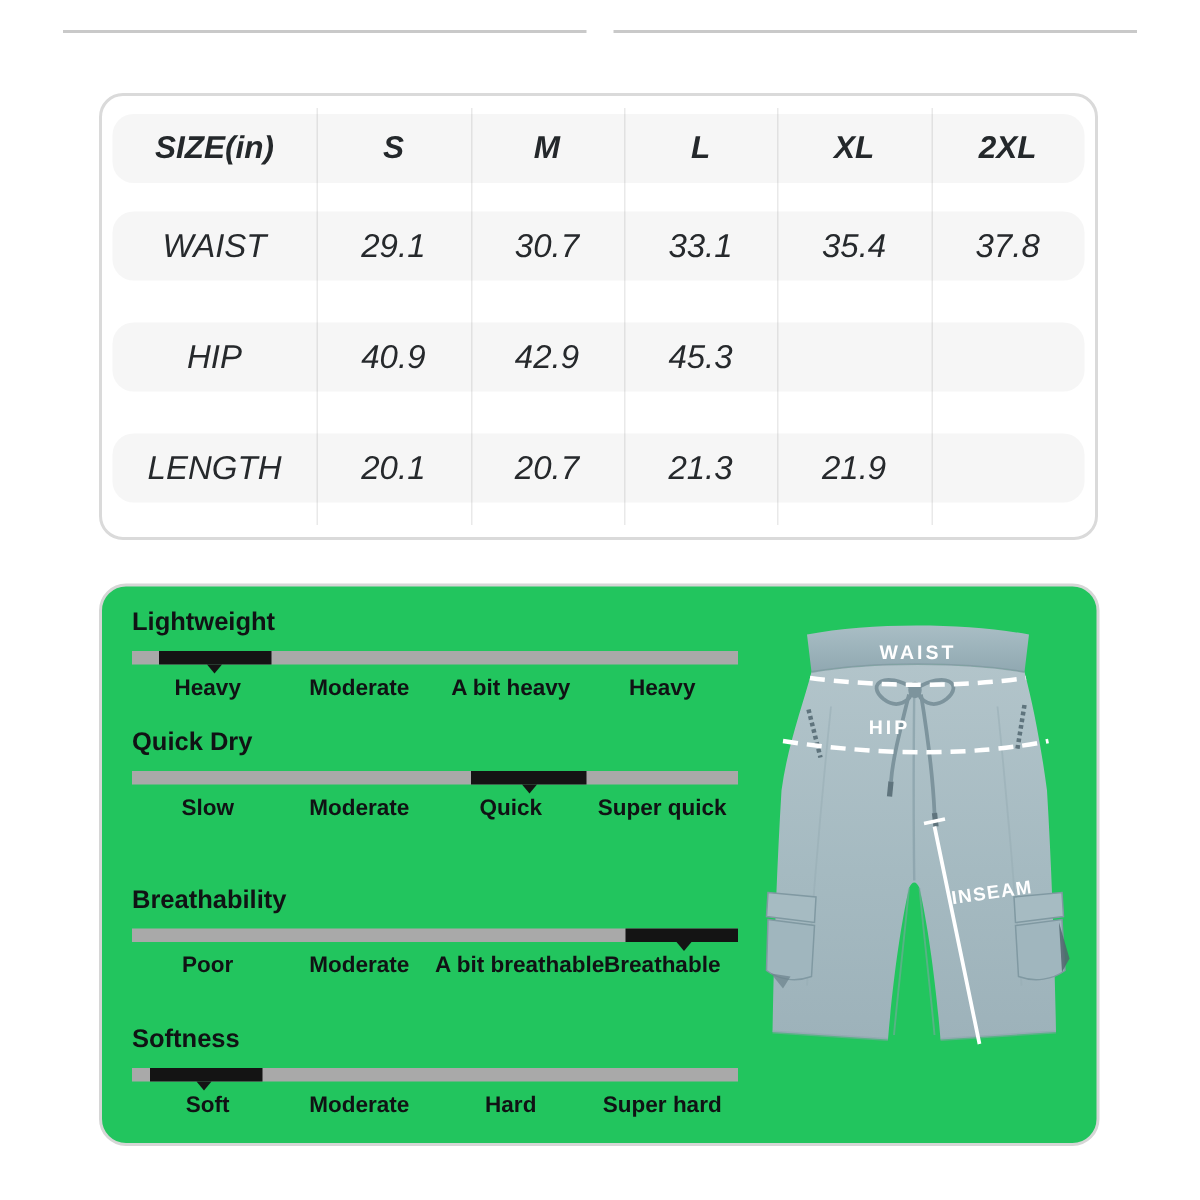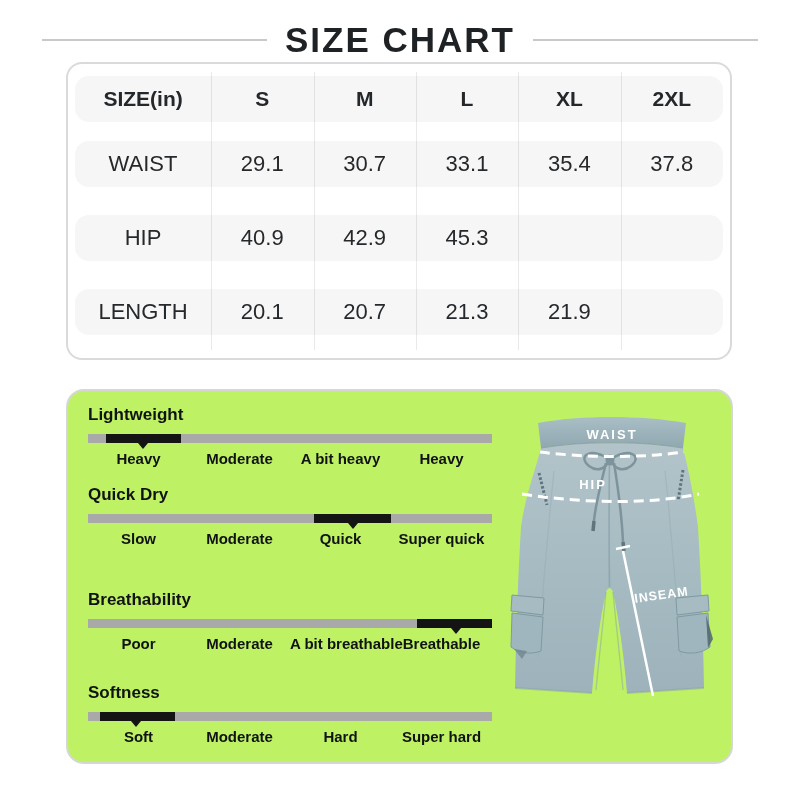"SIZE CHART" div.title { html: <div>SIZE CHART</div> -> none }
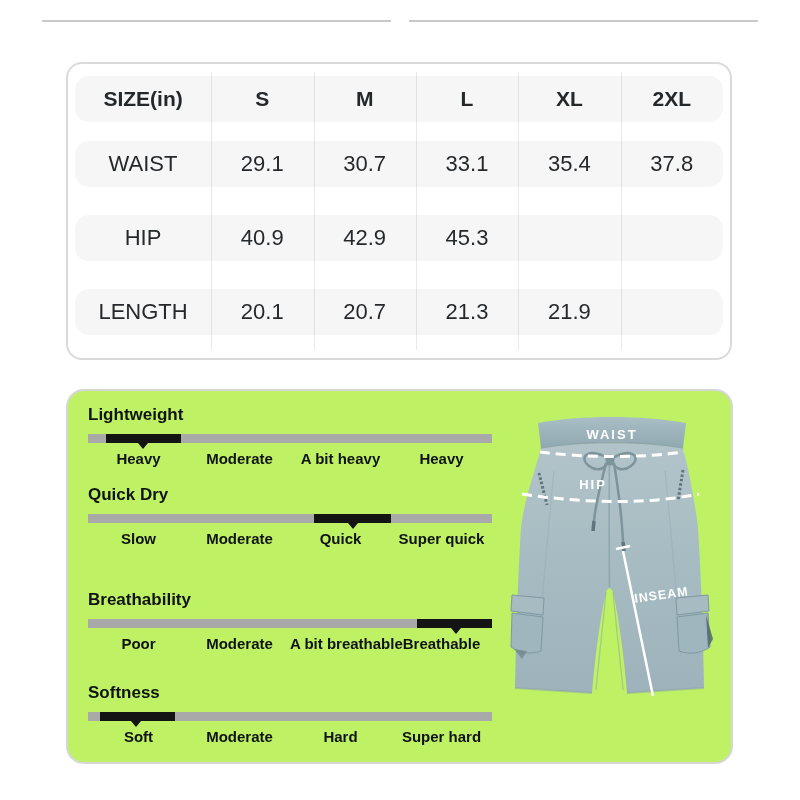"SIZE(in)" .cell { font-style: none -> italic }
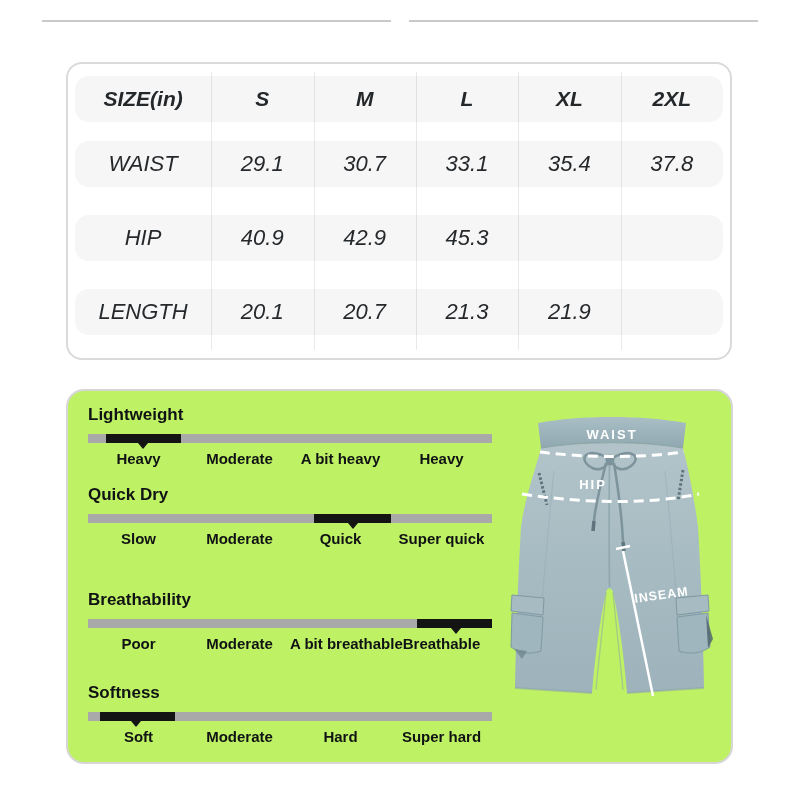"Lightweight" .features-frame { background: #bef264 -> #22c55e }
